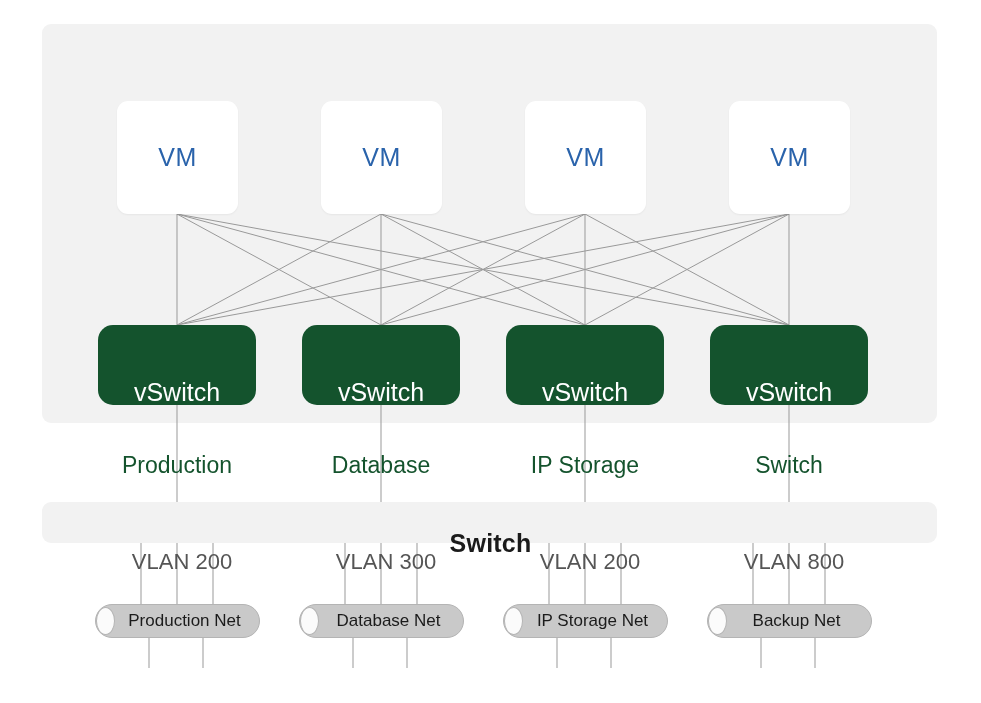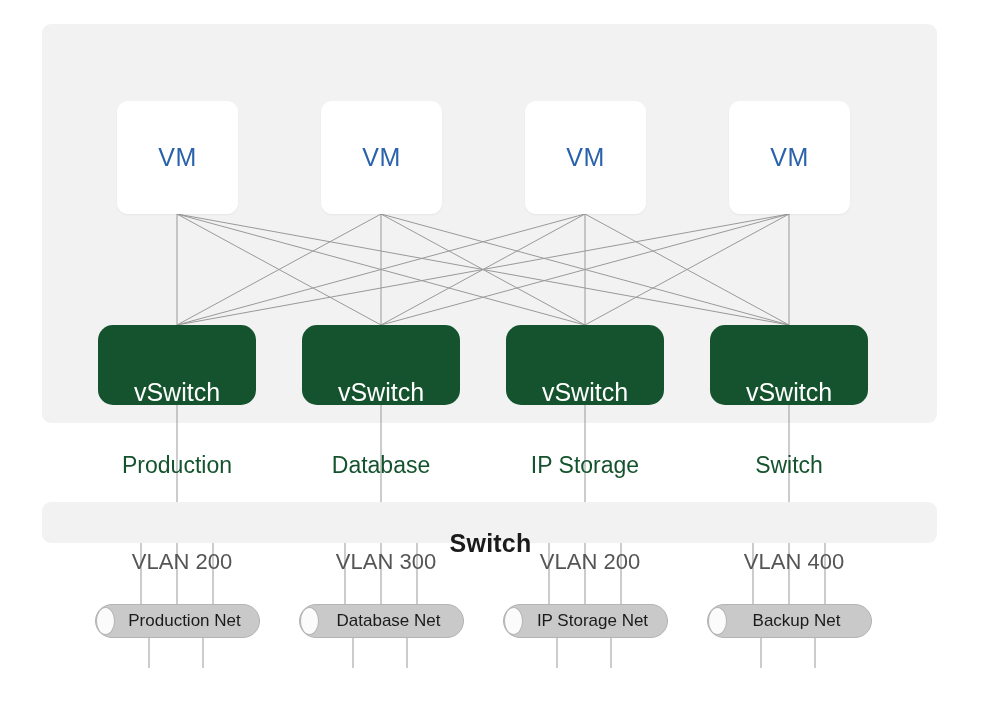"VLAN 400" div.vlan-label { text: 400 -> 800 }
